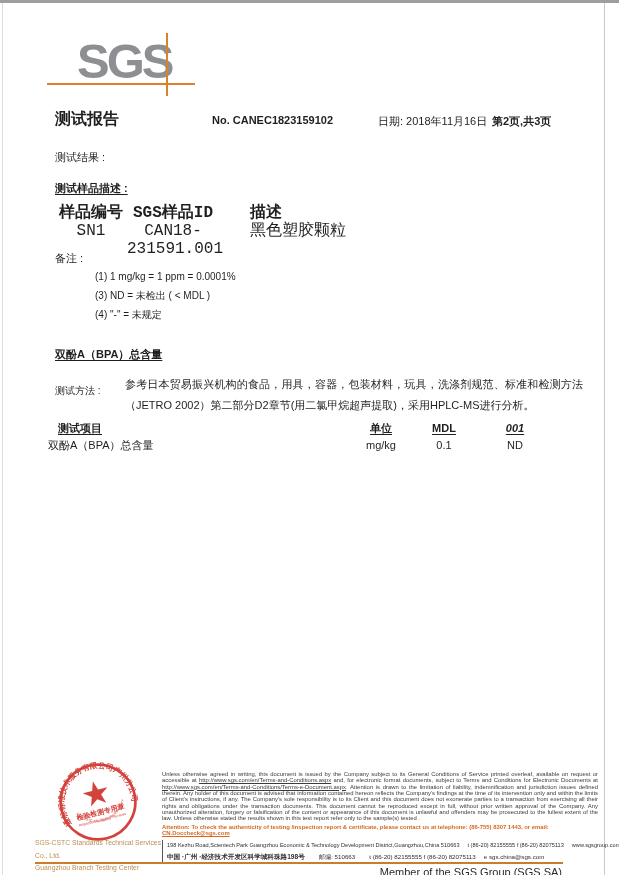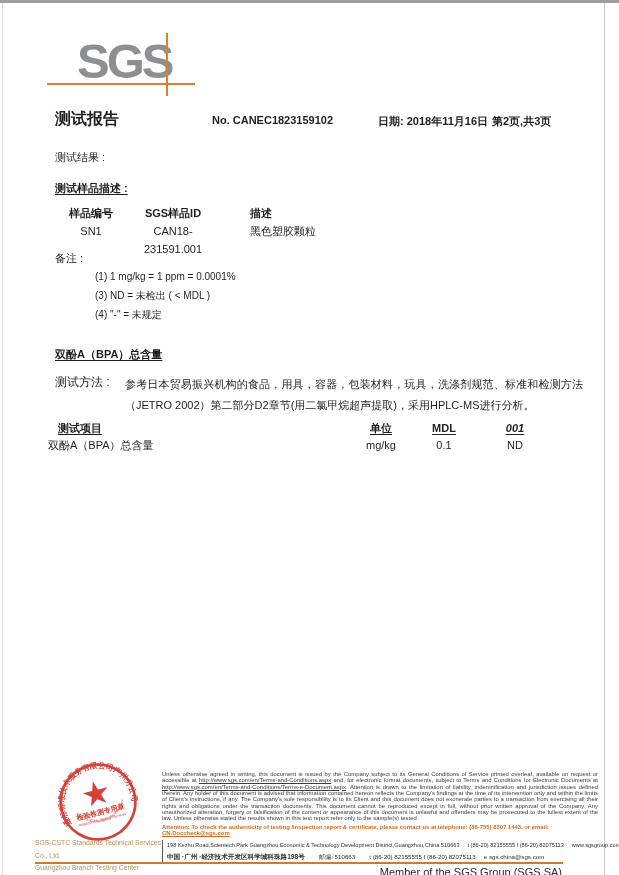"日期: 2018年11月16日" .report-date { font-weight: bold -> normal }
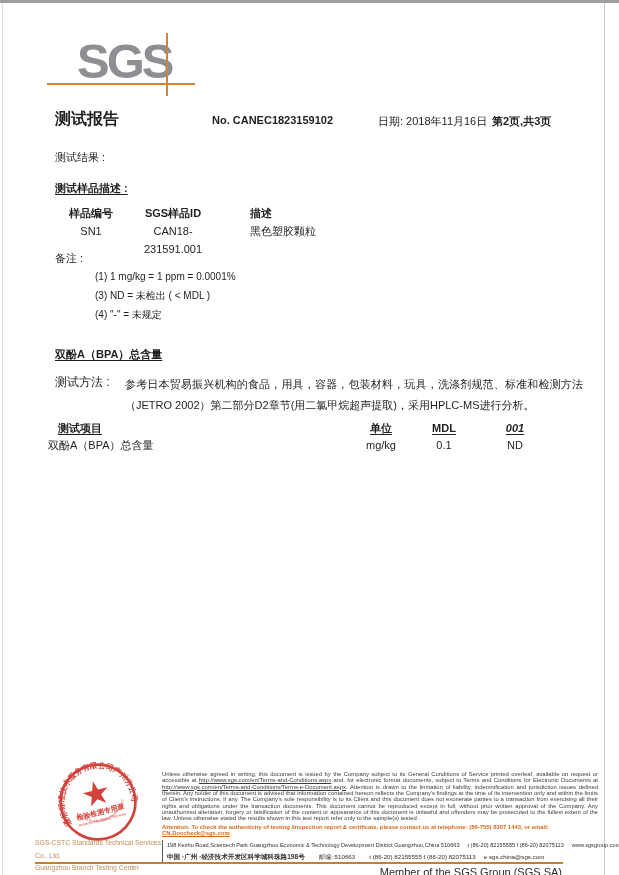"样品编号" .sample-table { font-family: none -> Liberation Mono, monospace; font-size: 11px -> 16px }
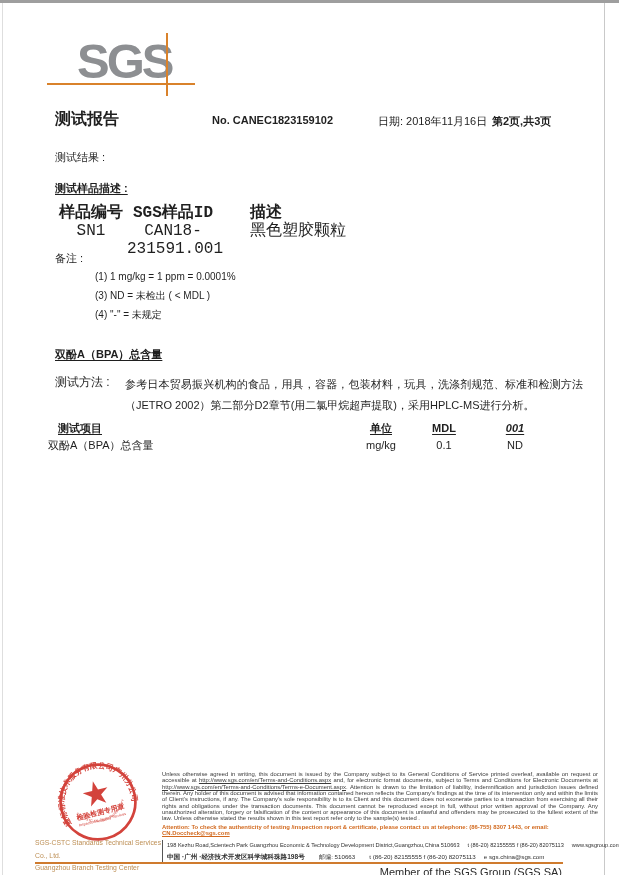"测试方法 :" .method-label { font-size: 12px -> 10px; top: 371px -> 381px }
